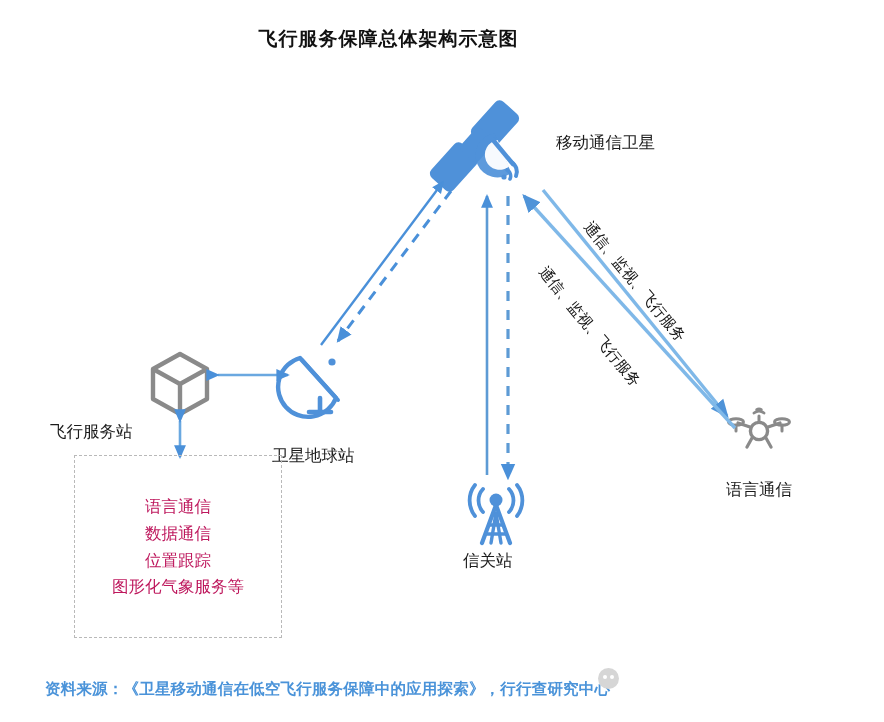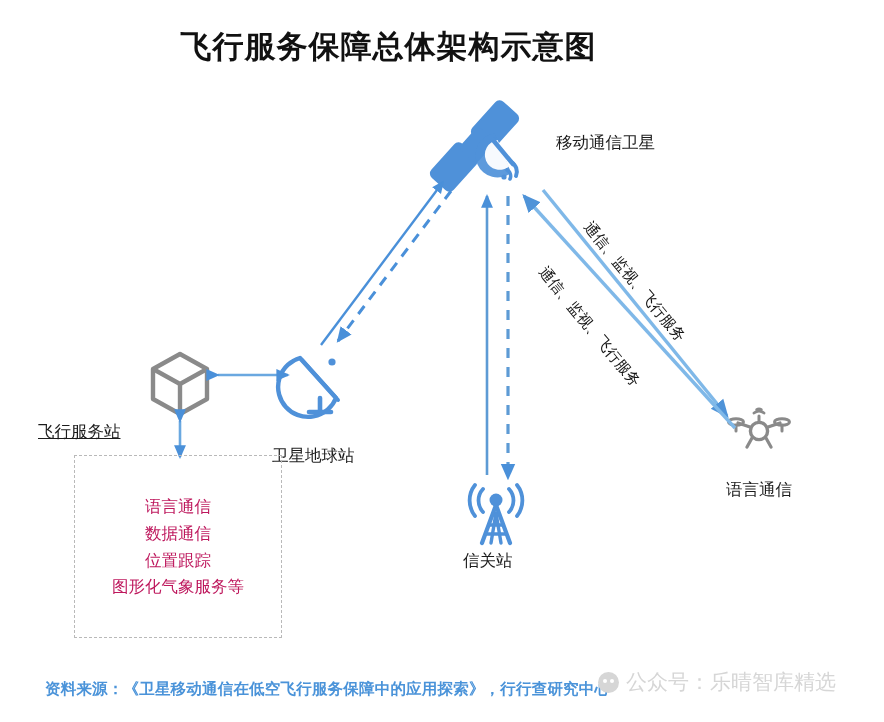"飞行服务保障总体架构示意图" .page-title { font-size: 31px -> 19px }
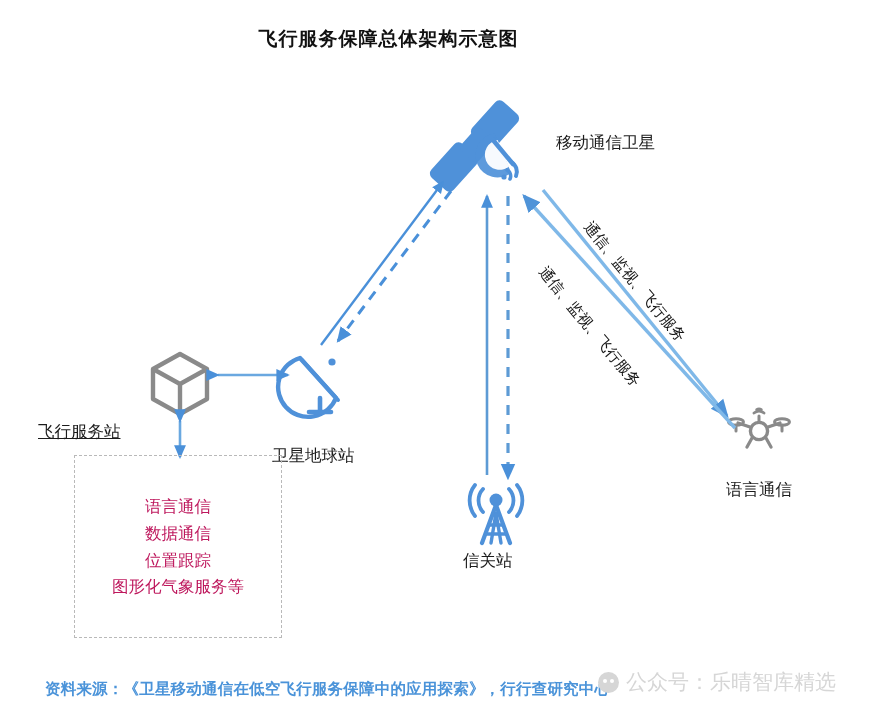"飞行服务站" div.node-label { left: 38px -> 50px; text-decoration: underline -> none }
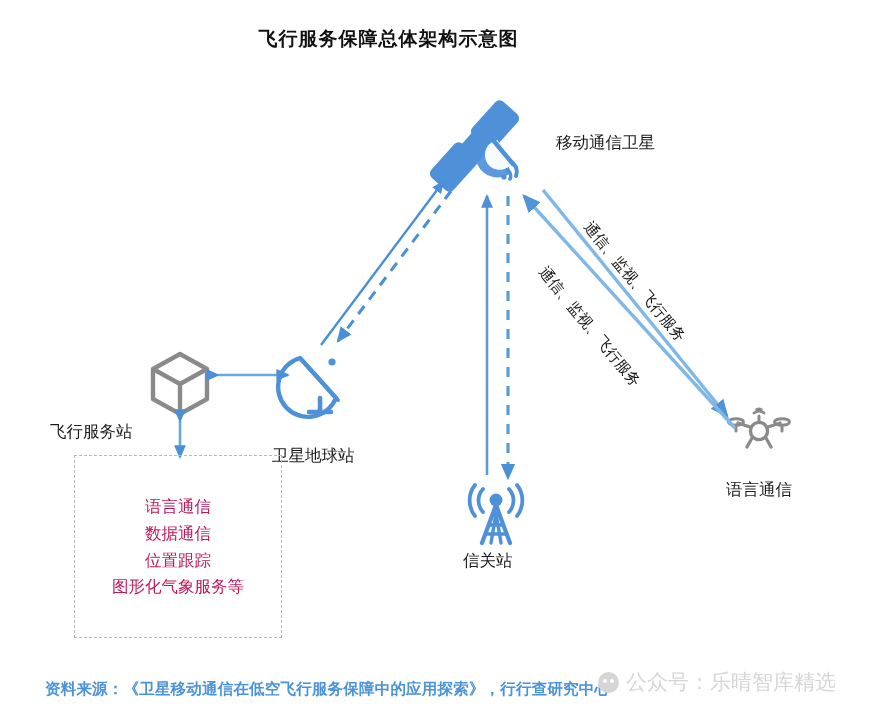"公众号：乐晴智库精选" span { html: <span>公众号：乐晴智库精选</span> -> none }
